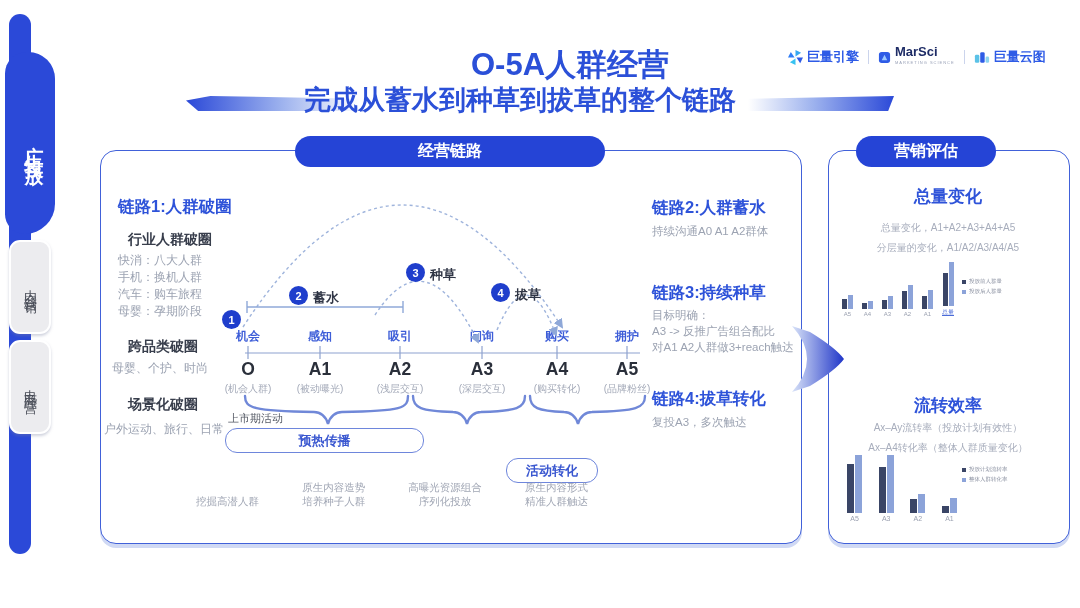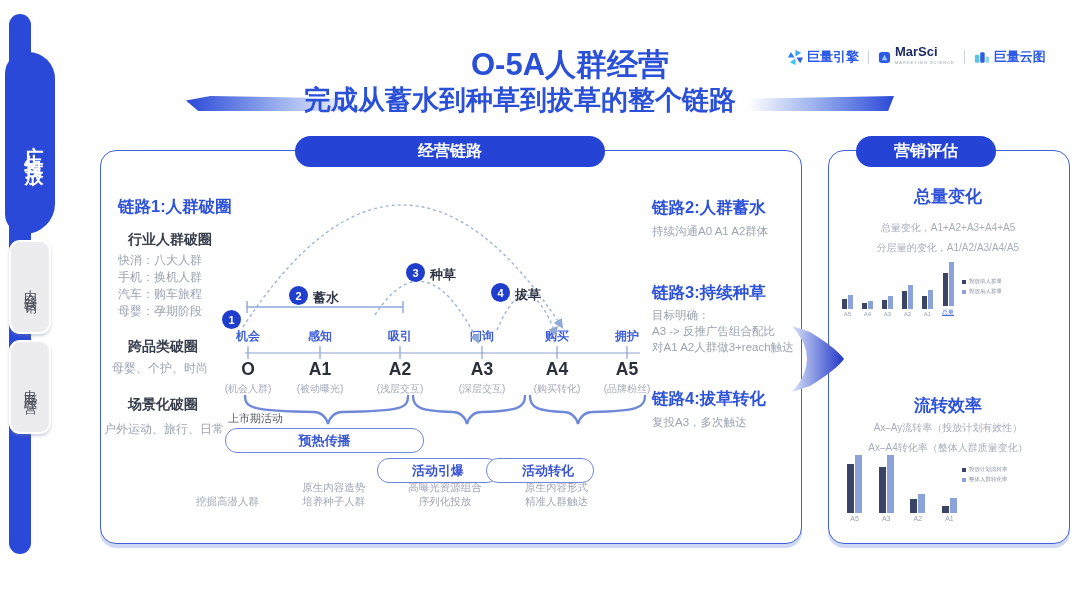"活动引爆" div.pill-box { html: <div>活动引爆</div> -> none }
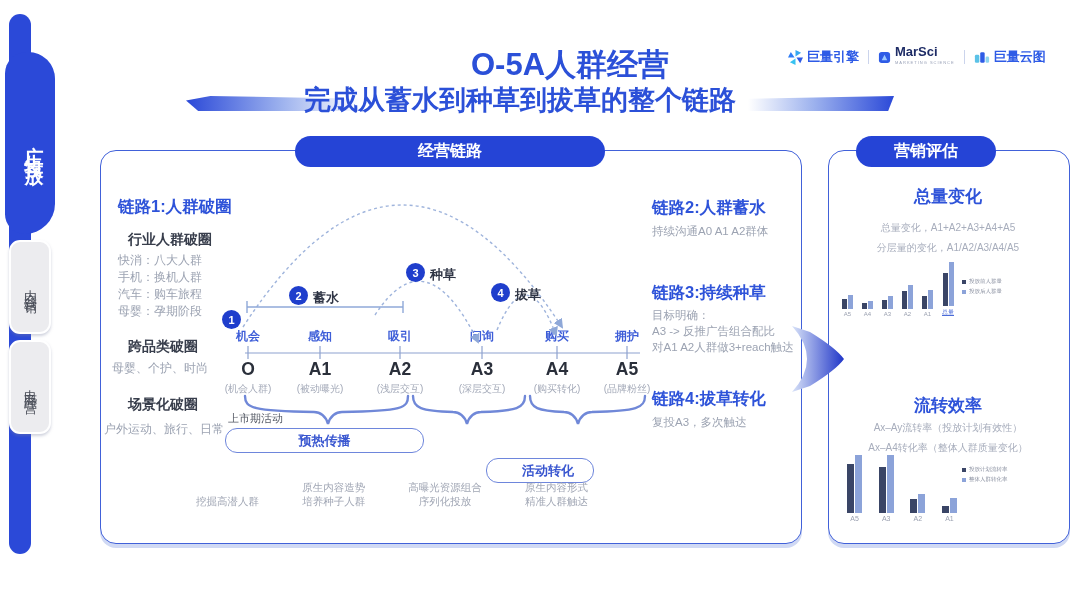"活动转化" div.pill-box { left: 486px -> 506px; padding-left: 16px -> none }
